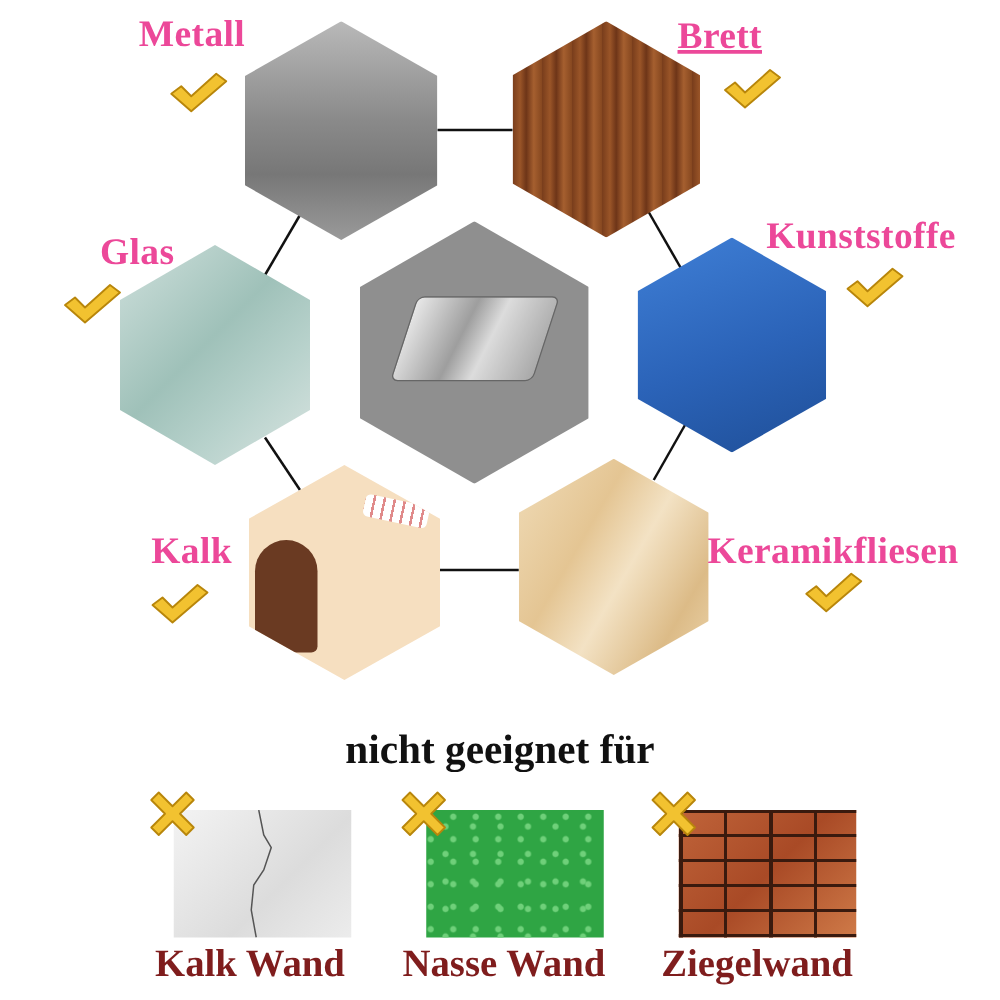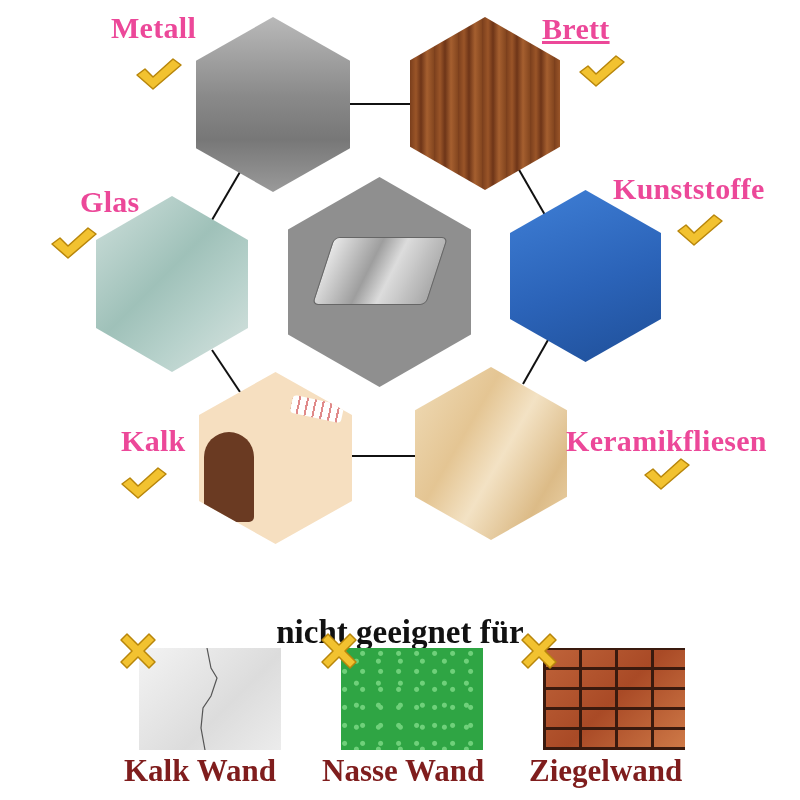"nicht geeignet für" .title { margin-top: 32px -> none }
